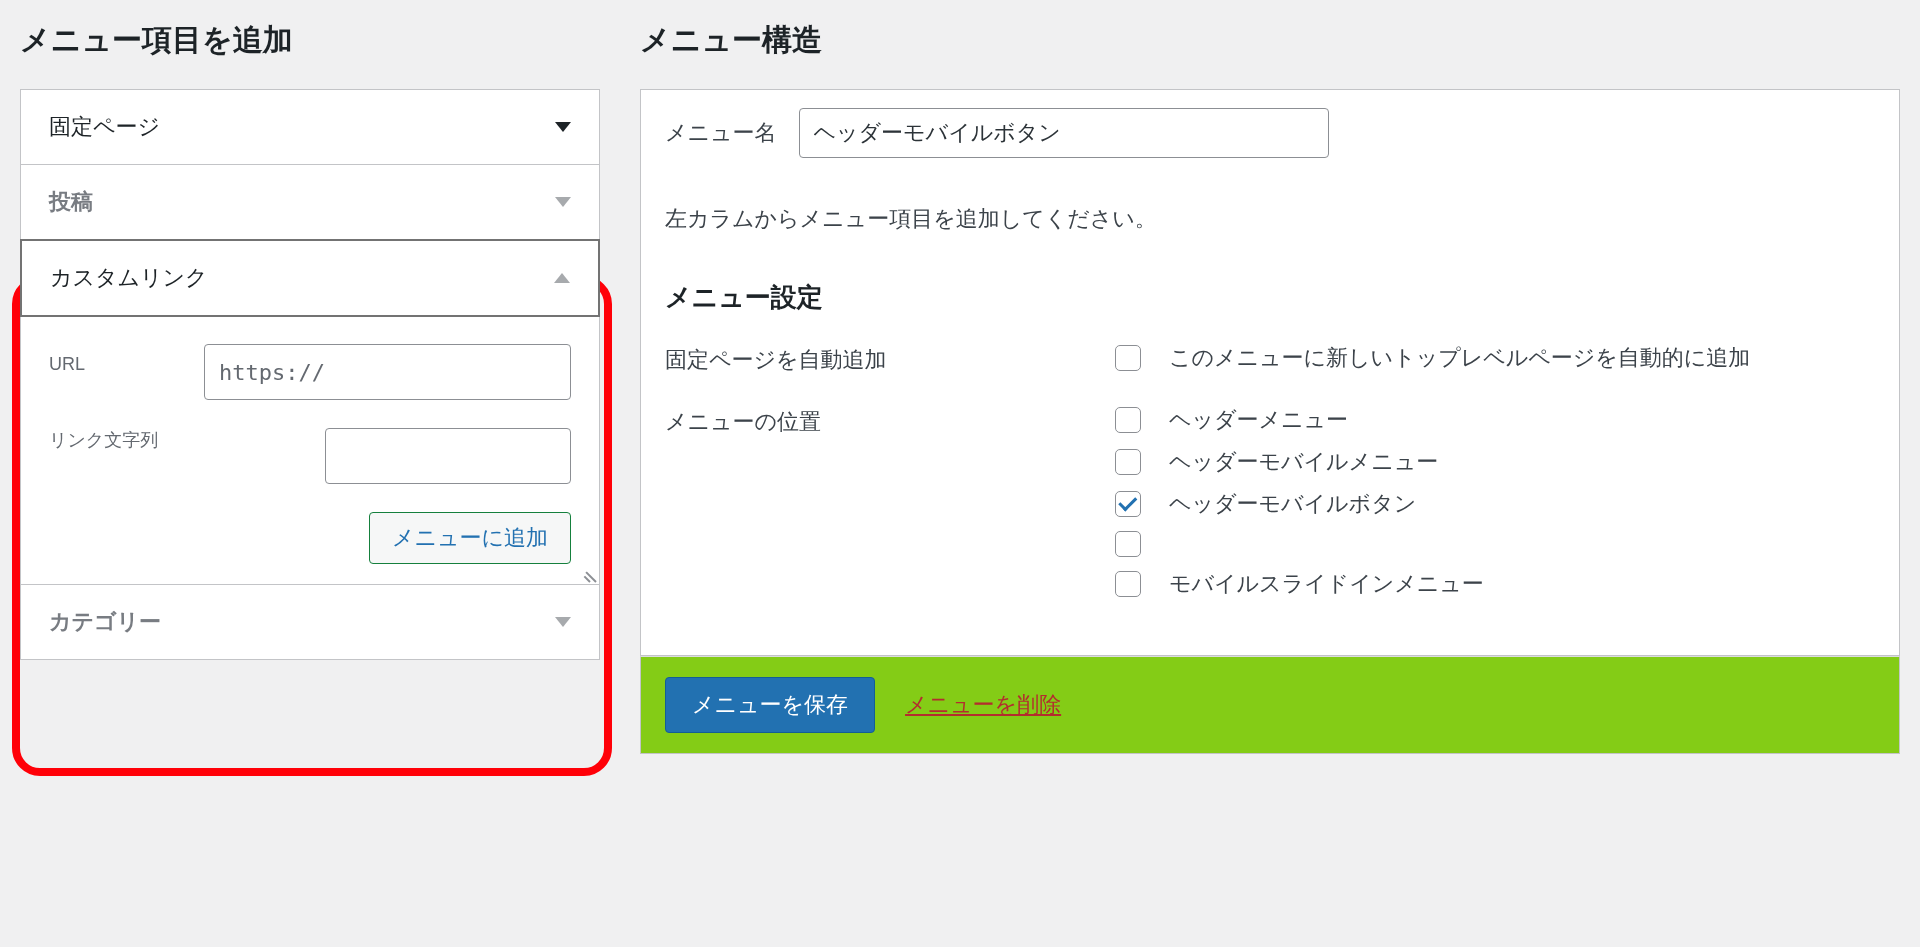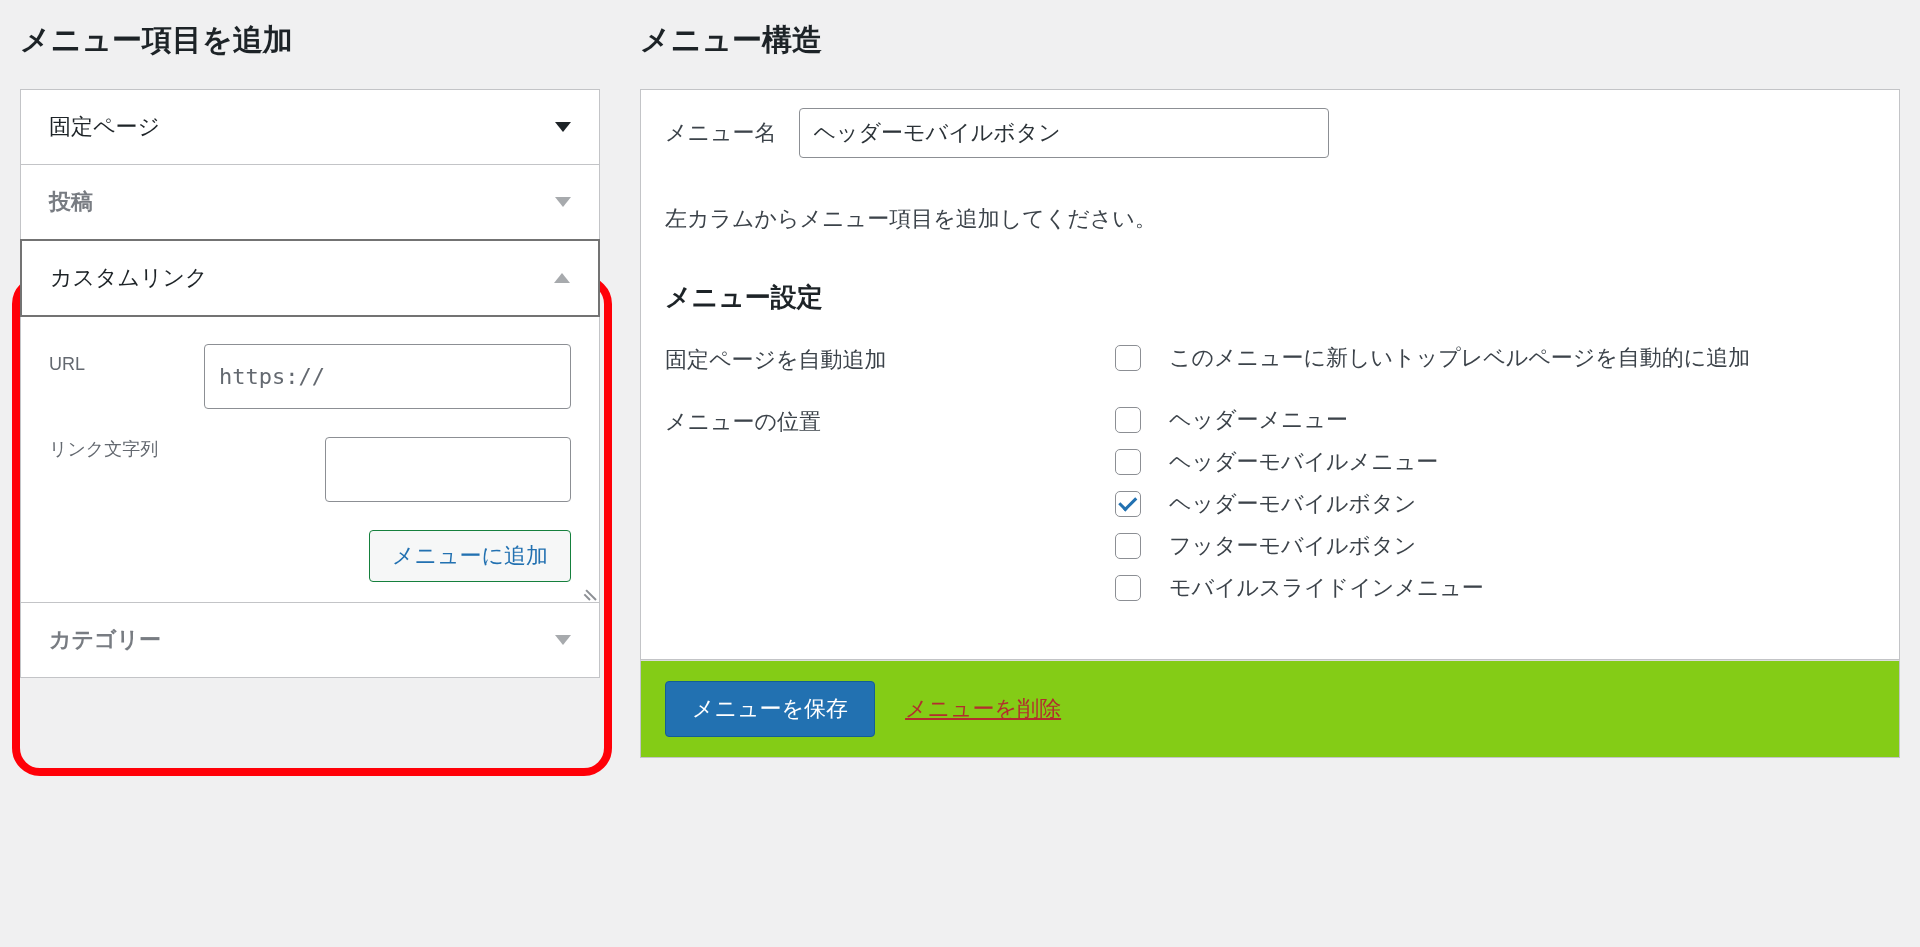"https://" .text-input { height: 65px -> 56px }
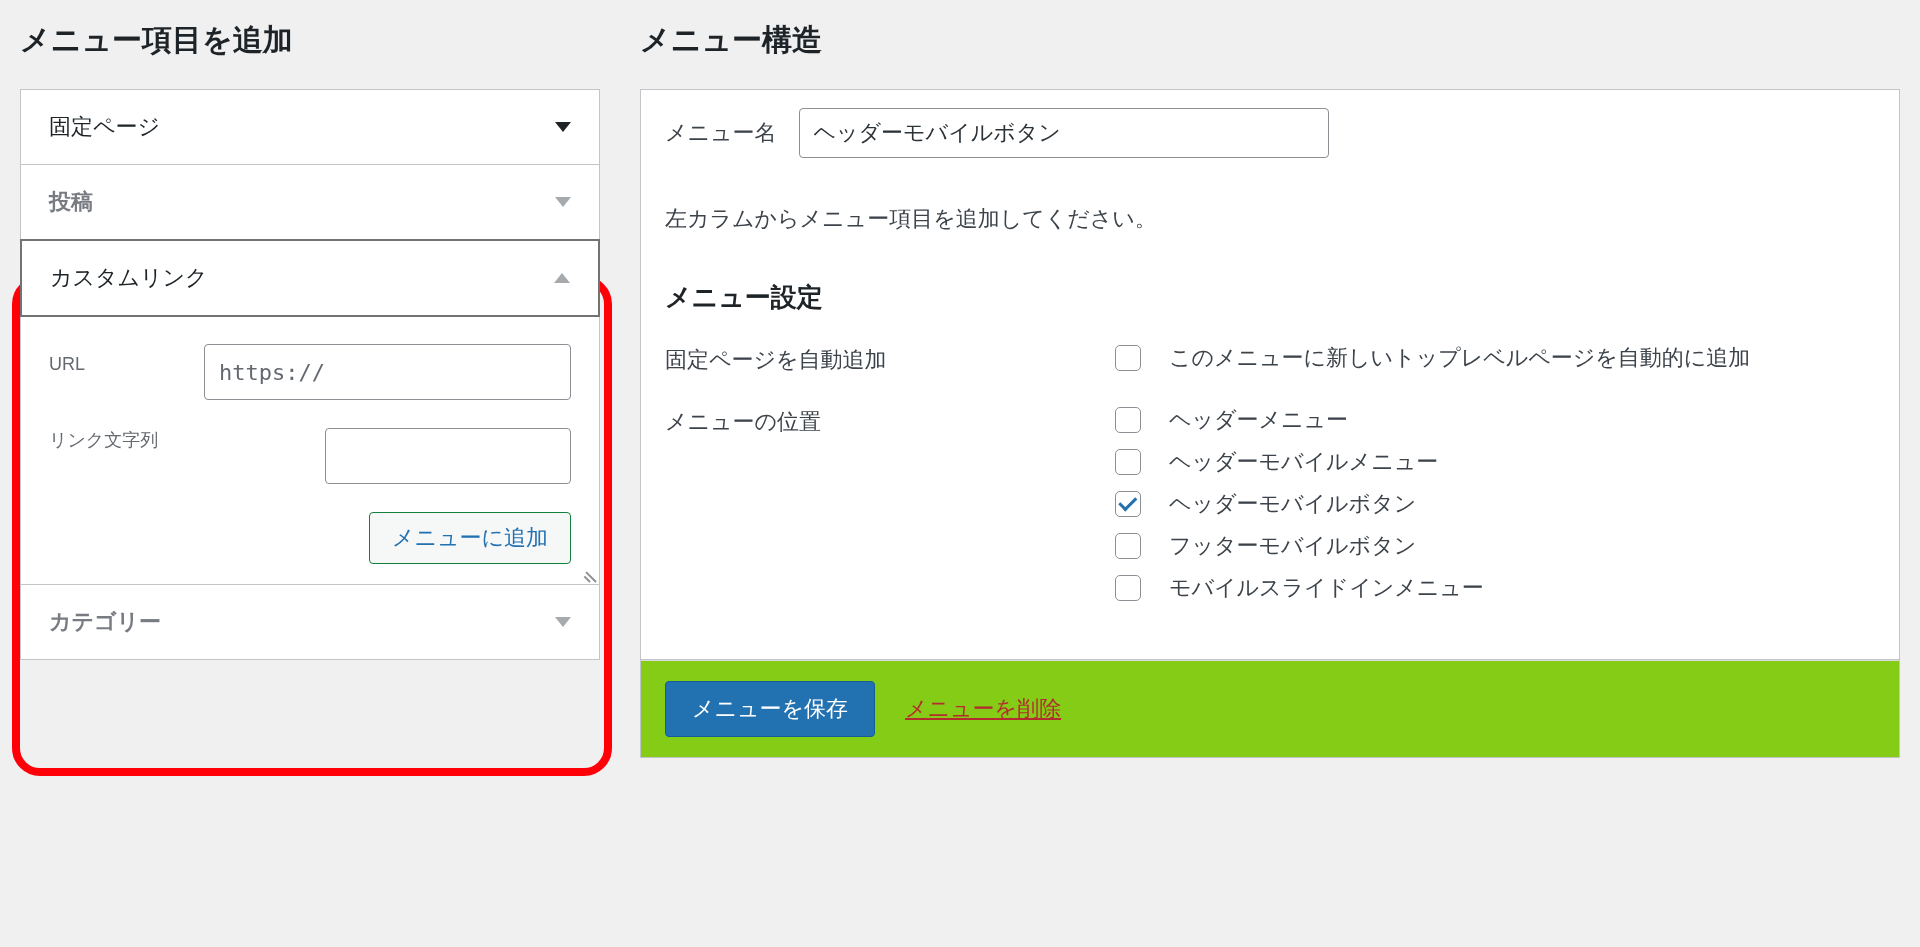"フッターモバイルボタン" span { html: <span>フッターモバイルボタン</span> -> none }
